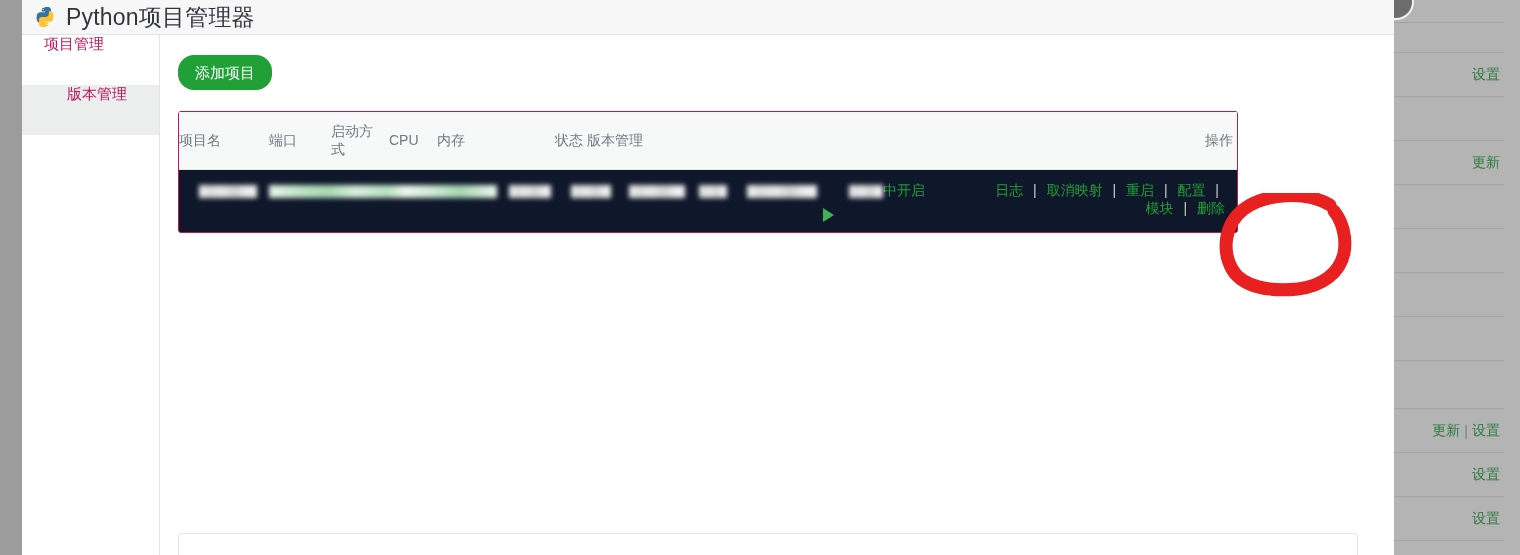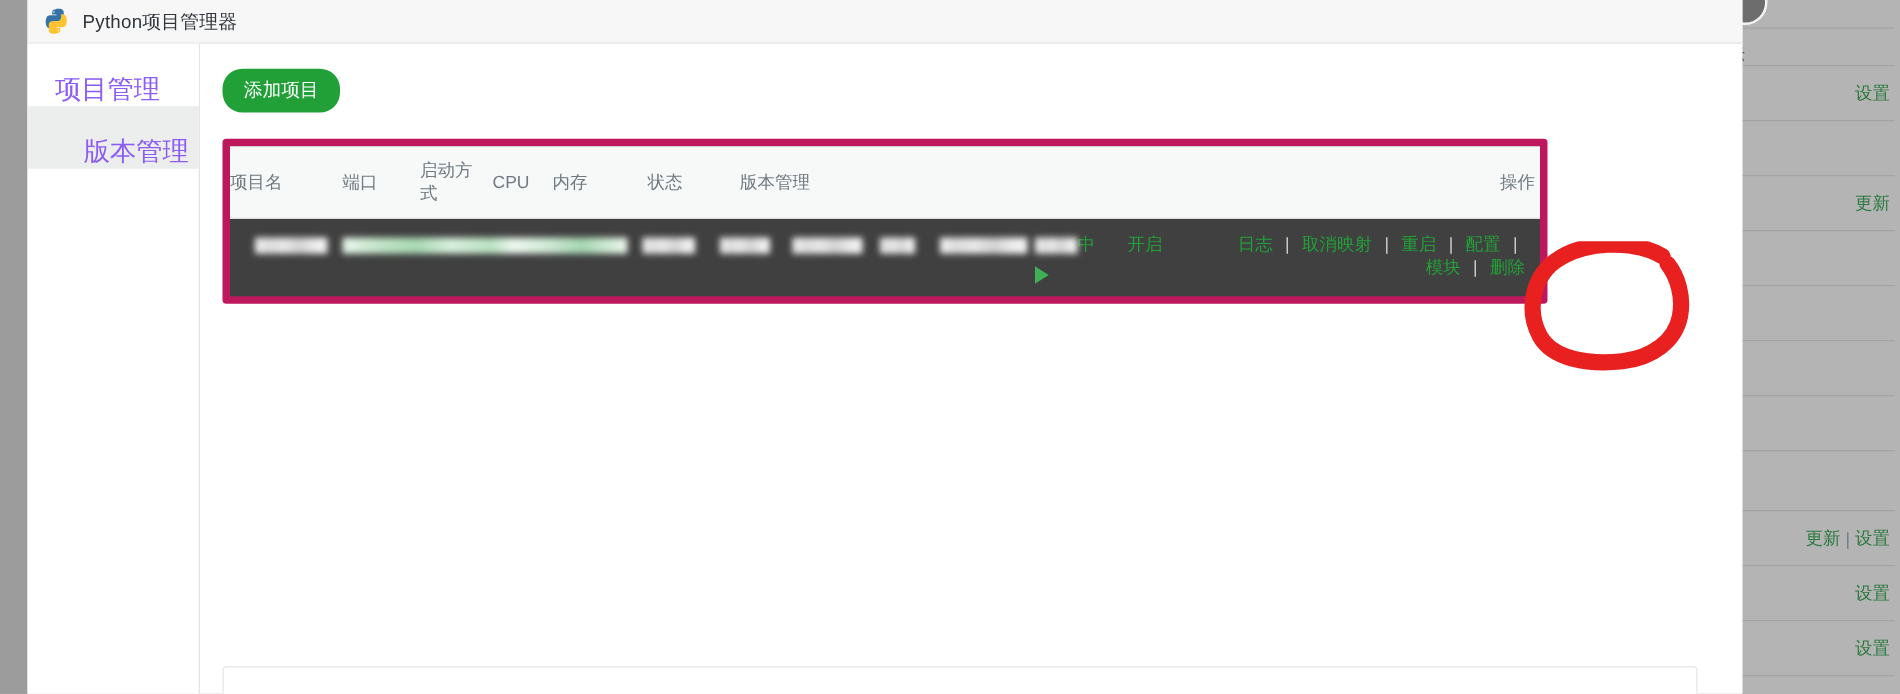"Python项目管理器" #app-title { font-size: 15px -> 23px }
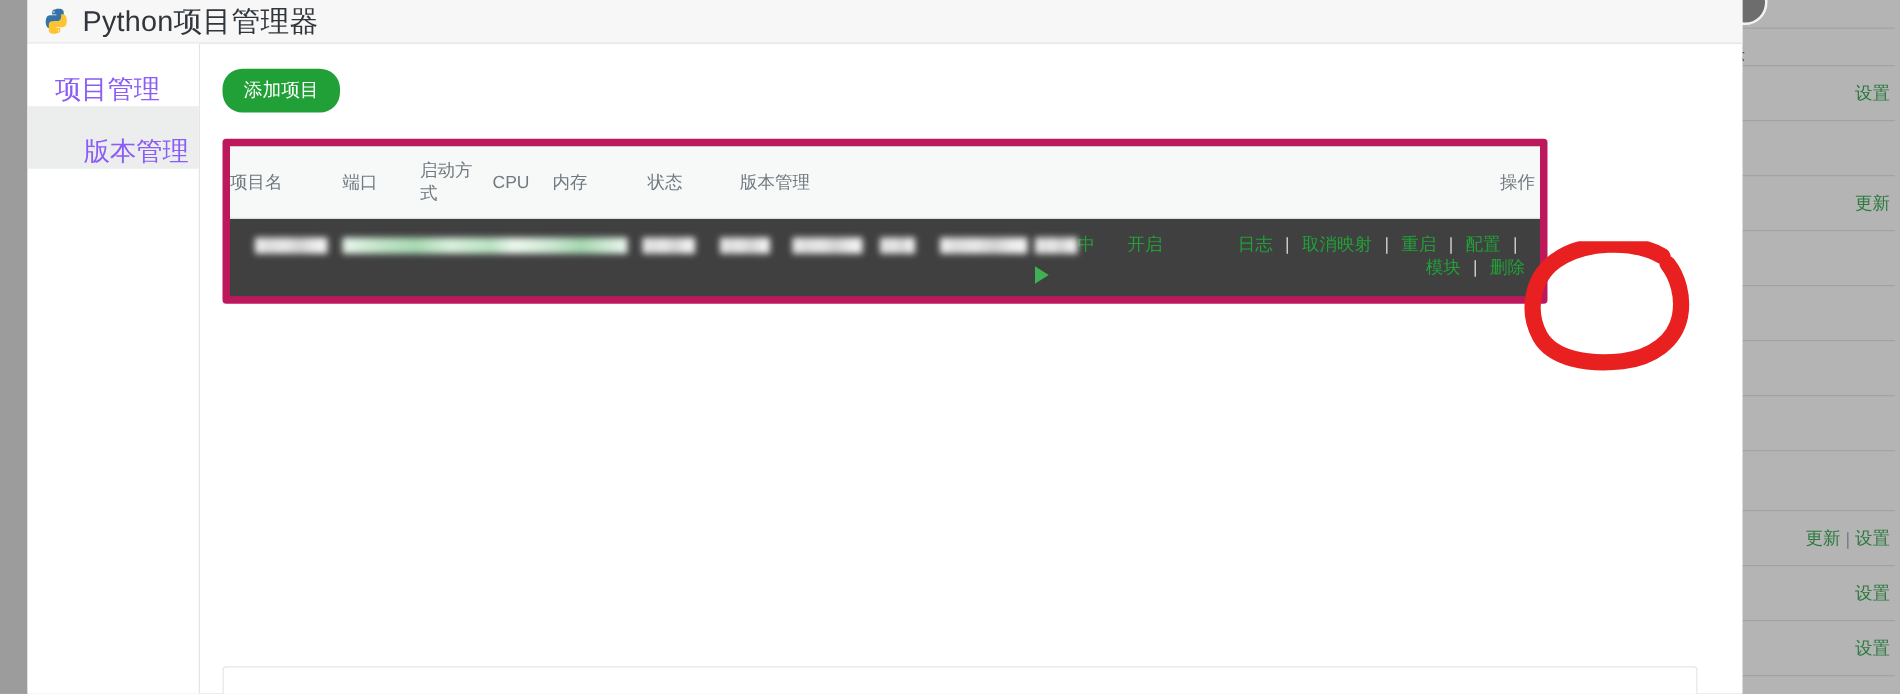"项目管理" .side-item { align-items: flex-end -> flex-start; color: #8b5cf6 -> #be185d; font-size: 21px -> 15px }
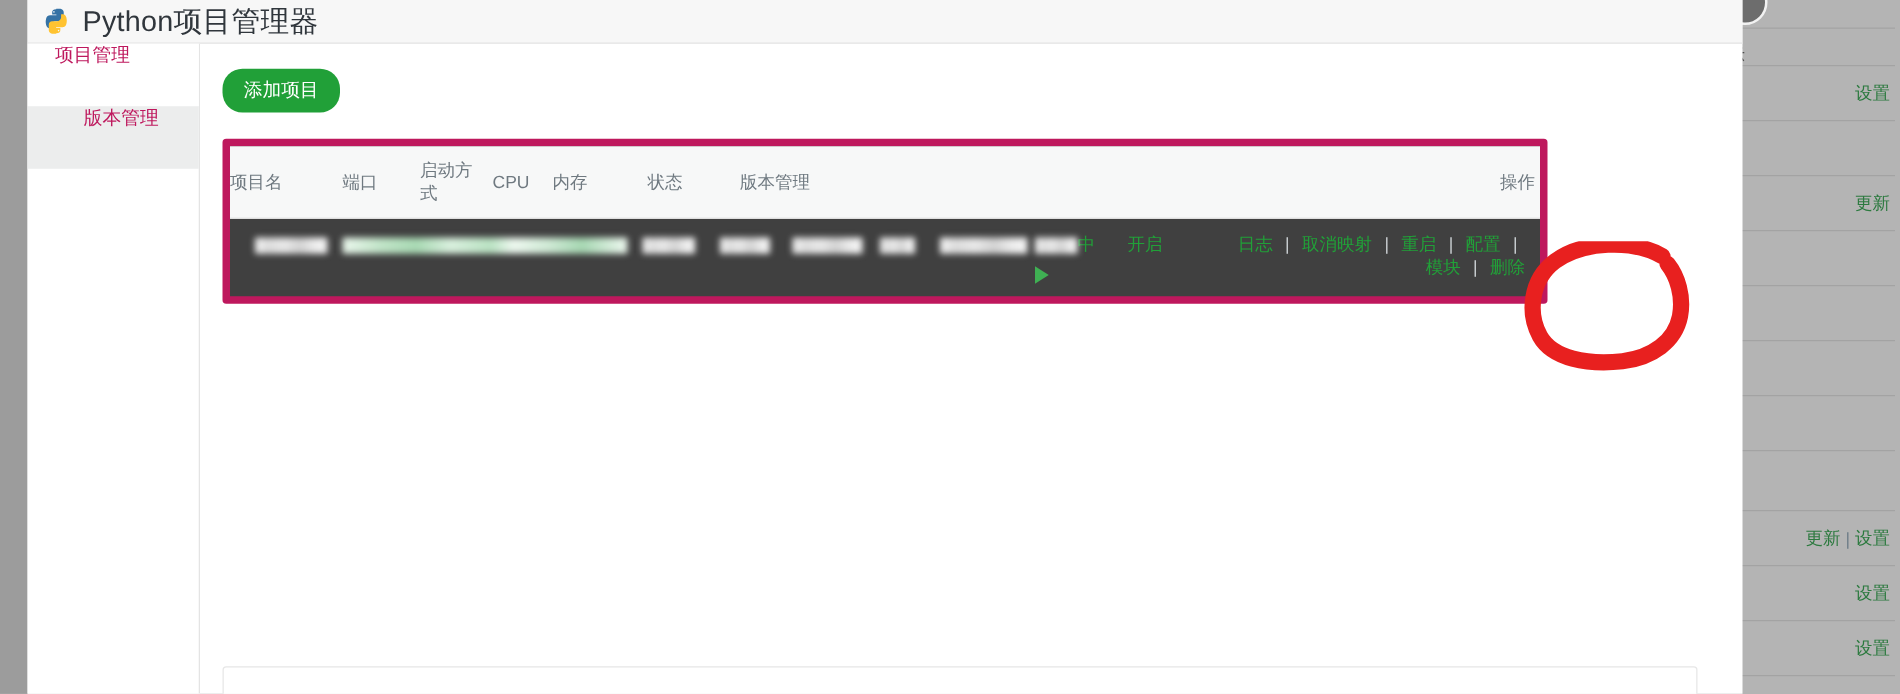"设置" #bg-right-panel { right: 4px -> 16px }
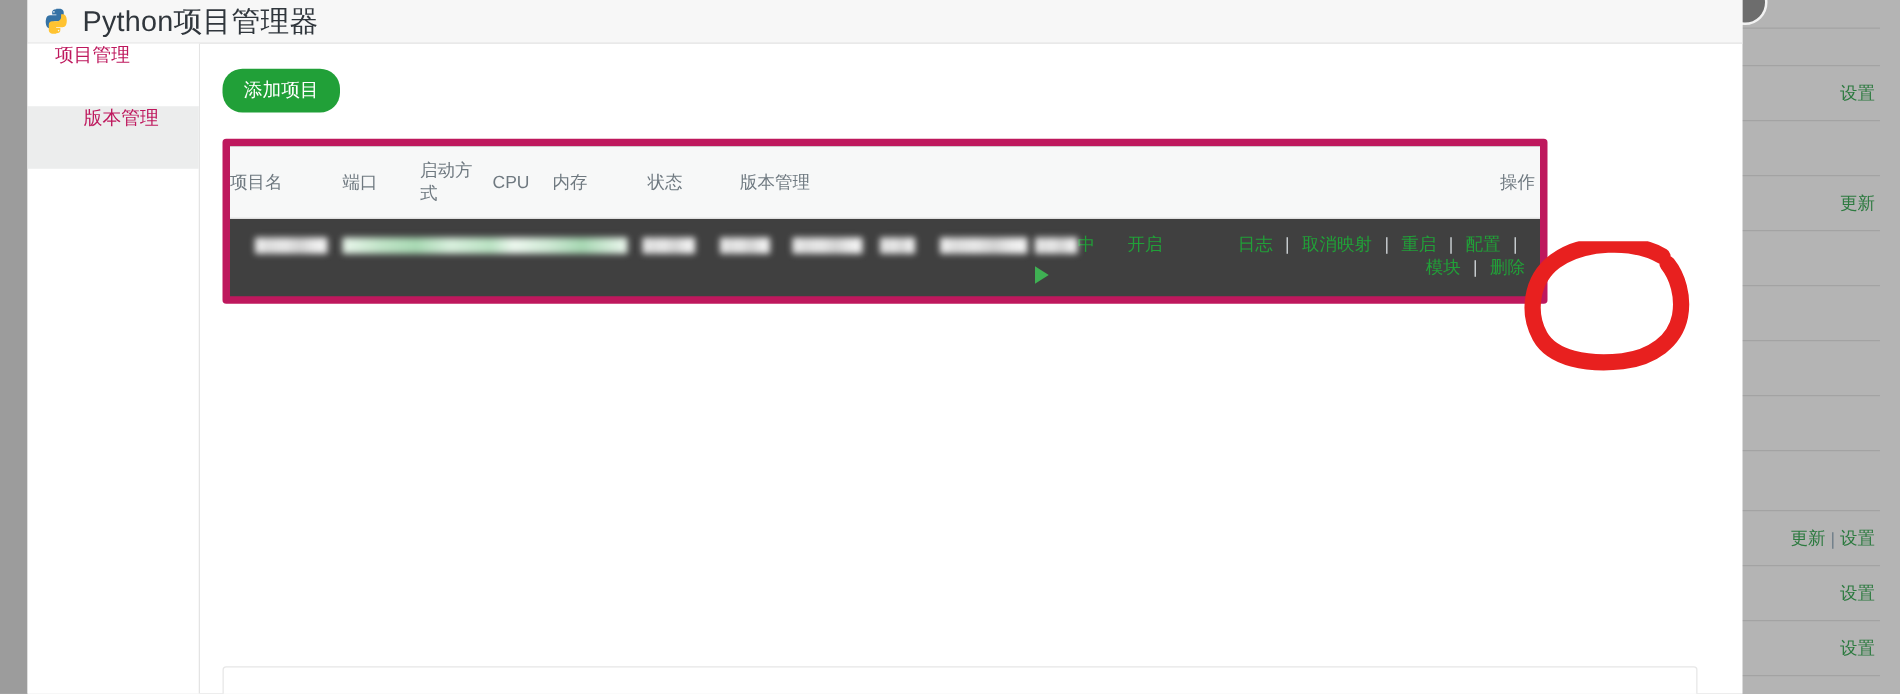"项目名" #project-table { background: #404040 -> #0f172a; border: 6px solid #be185d -> 1px solid #be185d }
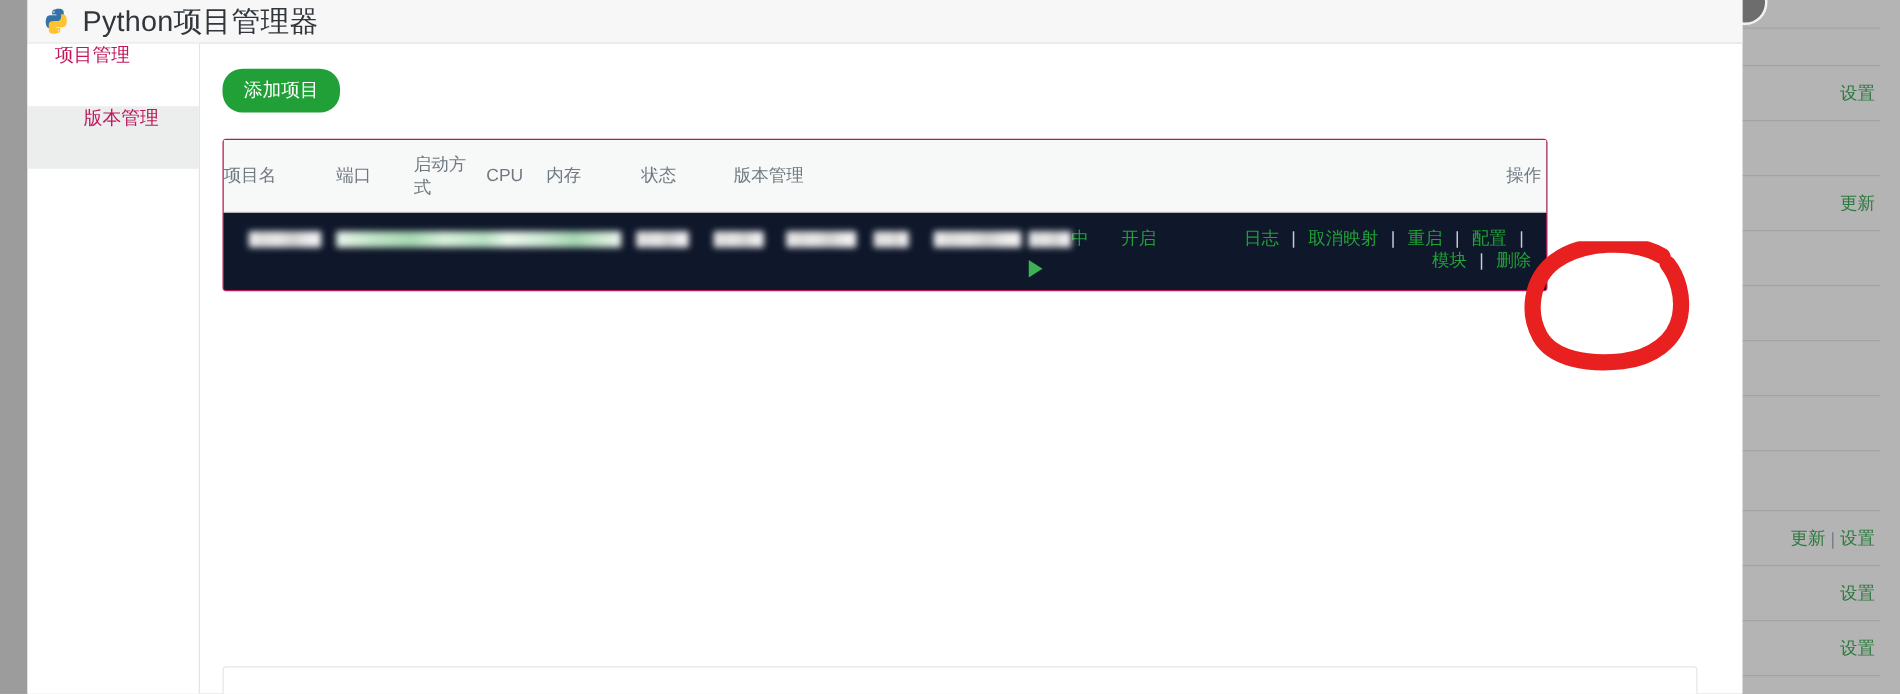"状态" .c-status { text-align: none -> right }
